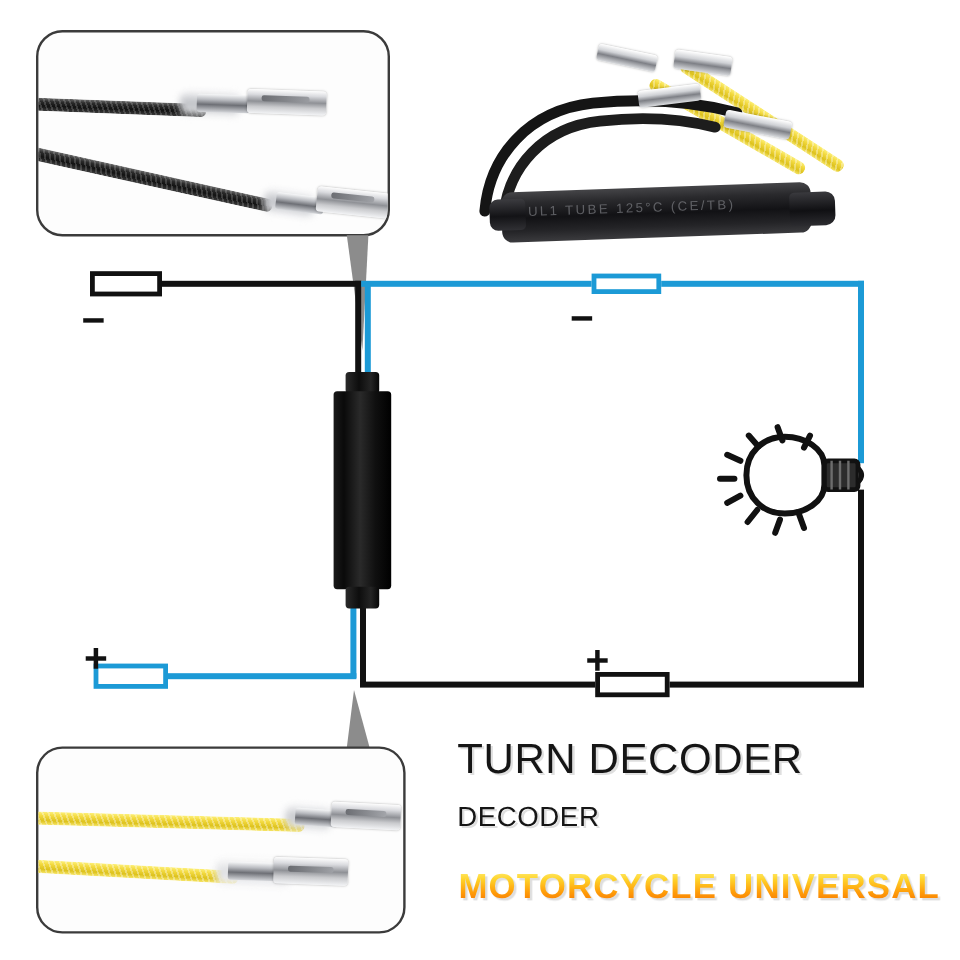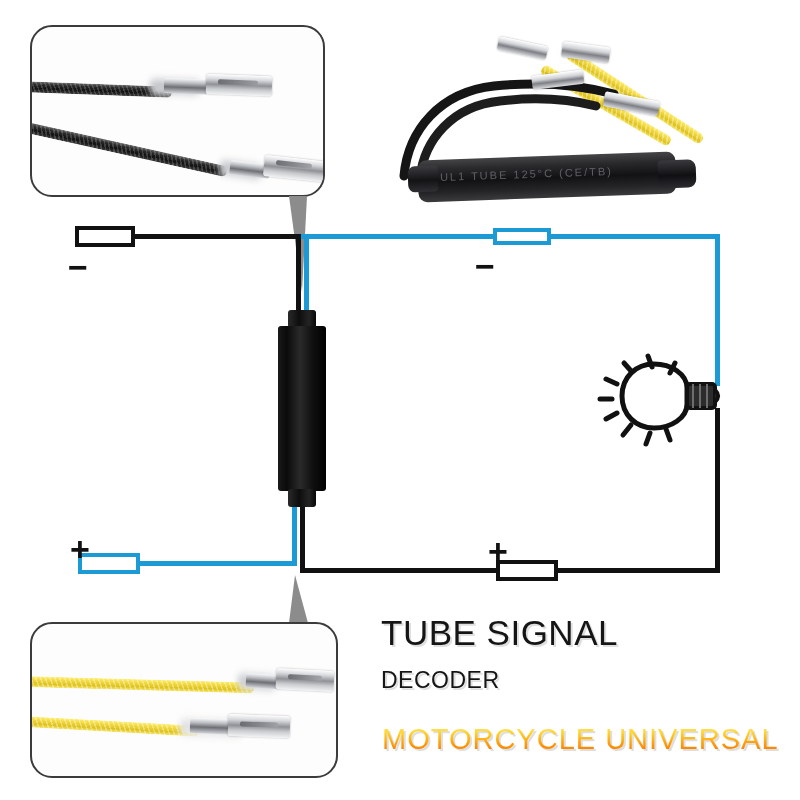"TUBE SIGNAL" div.caption { text: TUBE SIGNAL -> TURN DECODER }
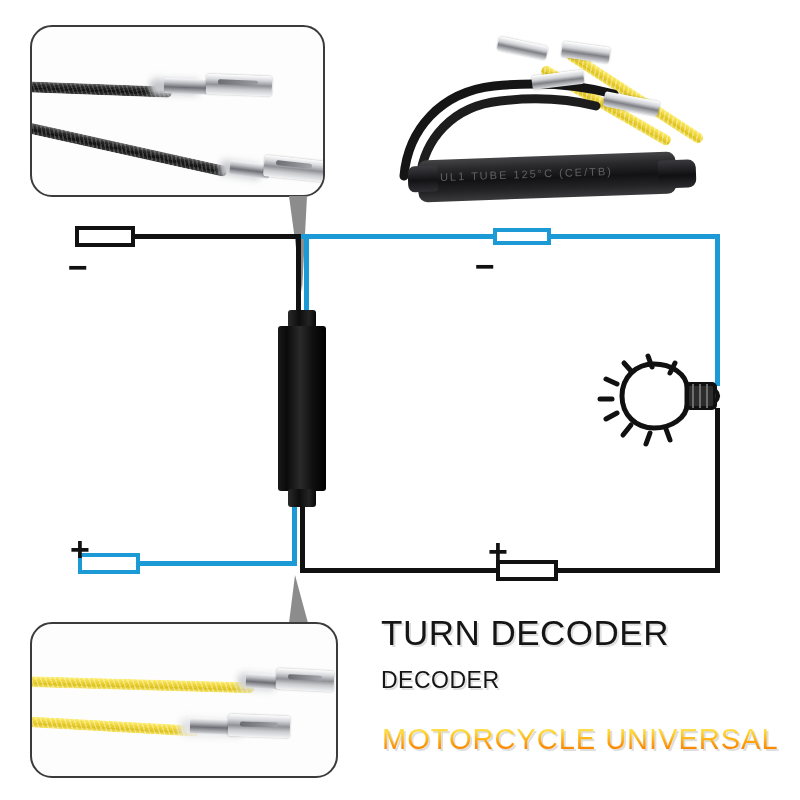"MOTORCYCLE UNIVERSAL" #cap3 { font-weight: 400 -> 700 }
